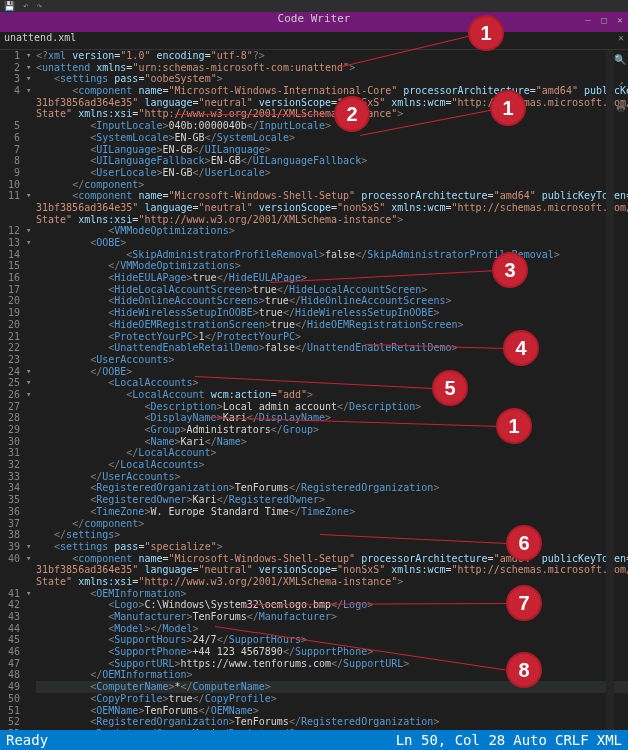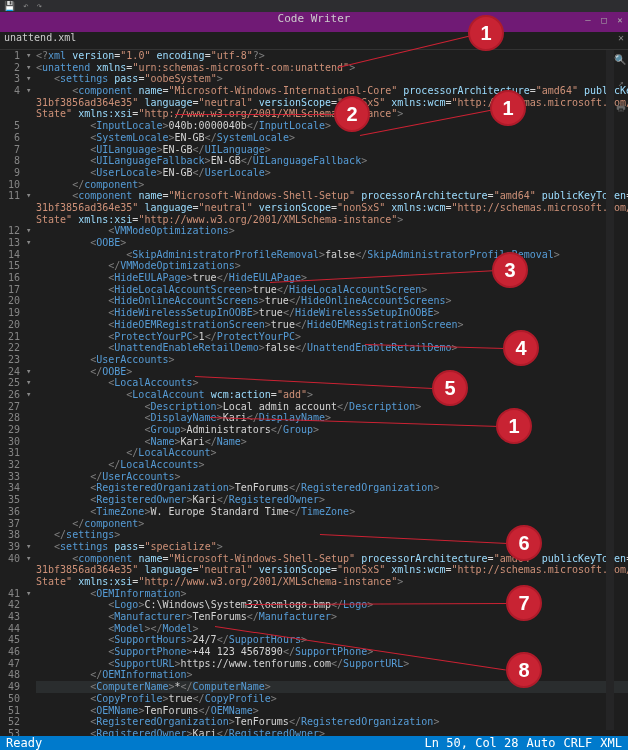"Ready" .status { font-size: 12px -> 14px; height: 14px -> 20px }
